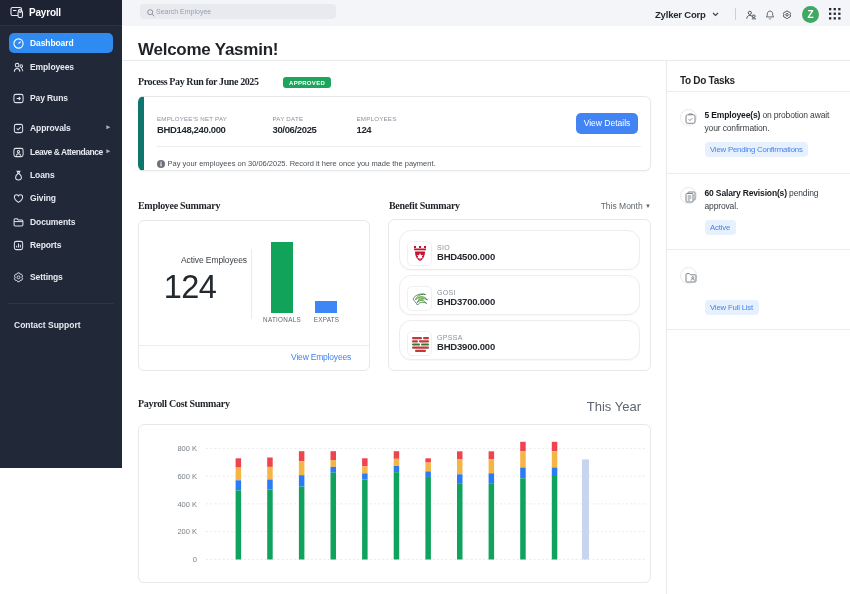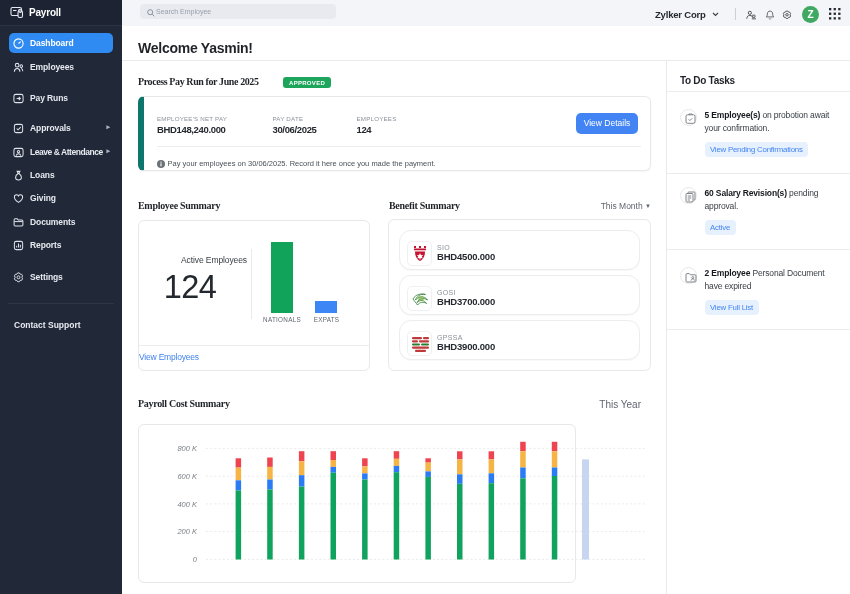"Payroll" #sidebar { height: 594px -> 468px }
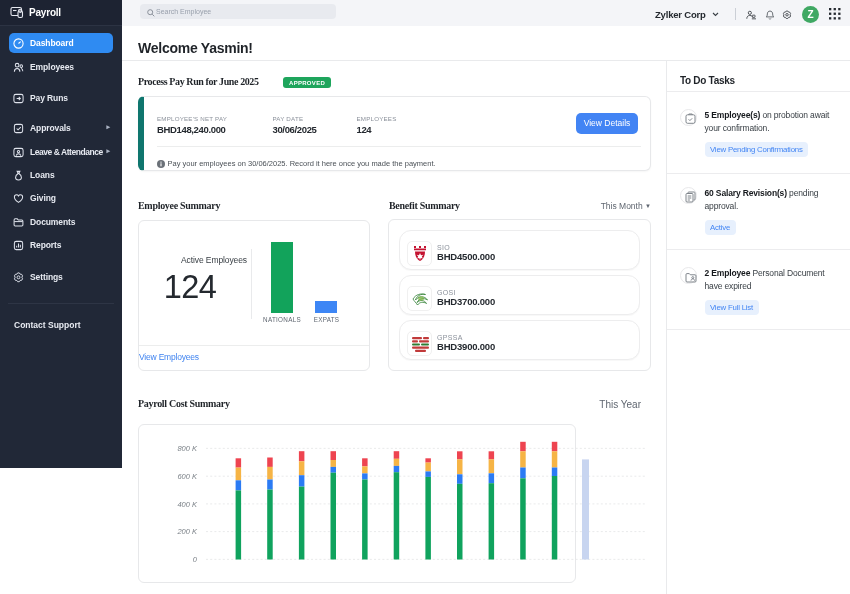"Welcome Yasmin!" #welcome span { font-size: 14px -> 17px }
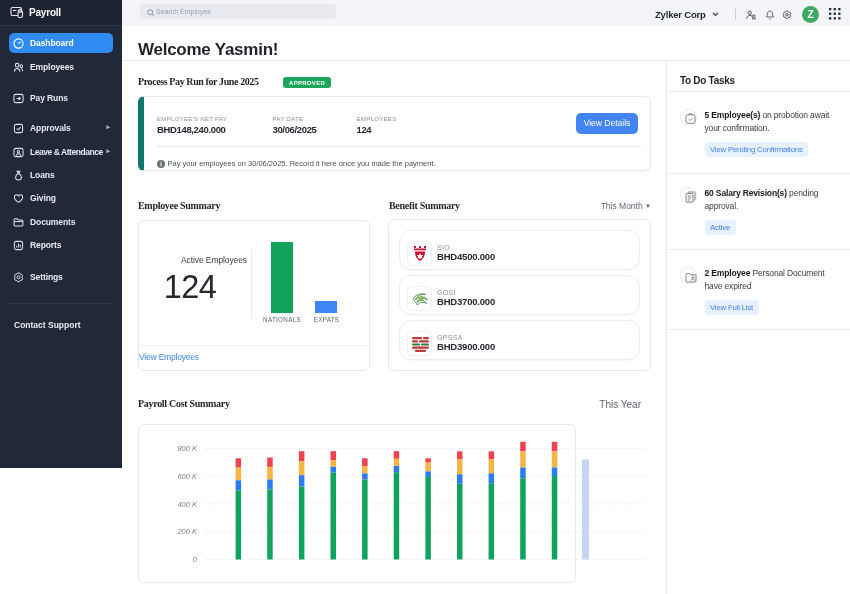"2 Employee Personal Document have" div.todo-tx { html: <div><b>2 Employee</b> Personal Document have expired</div> -> none }
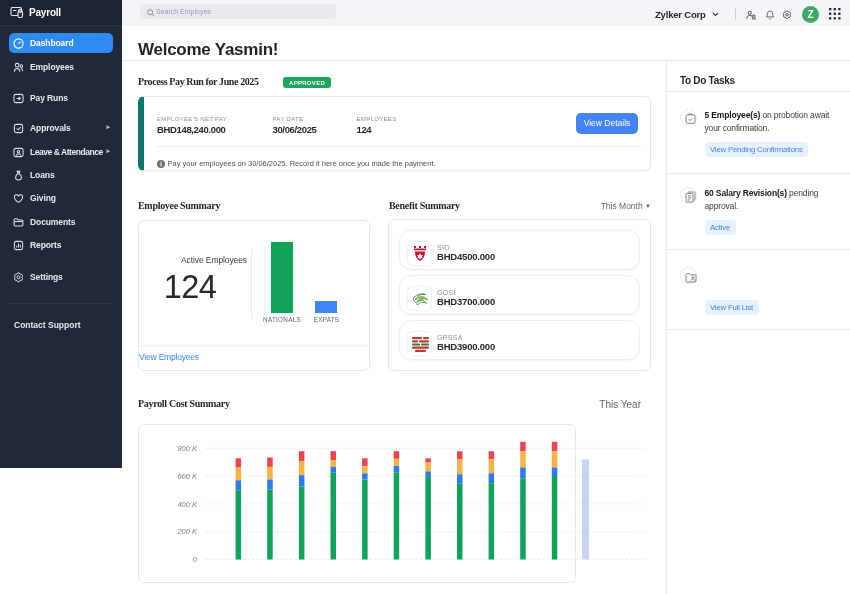"View Employees" div.abs { text-align: left -> right }
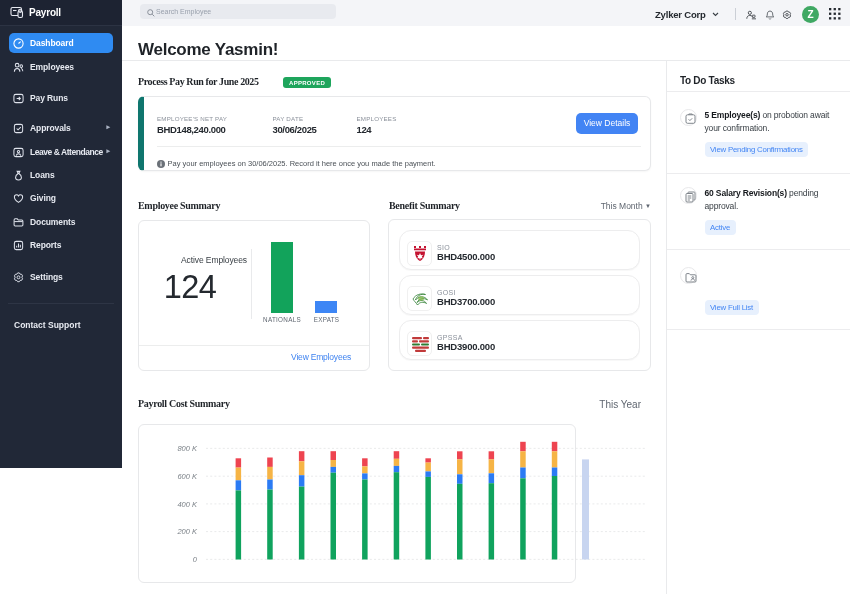"This Year" span.abs { font-size: 10px -> 13px }
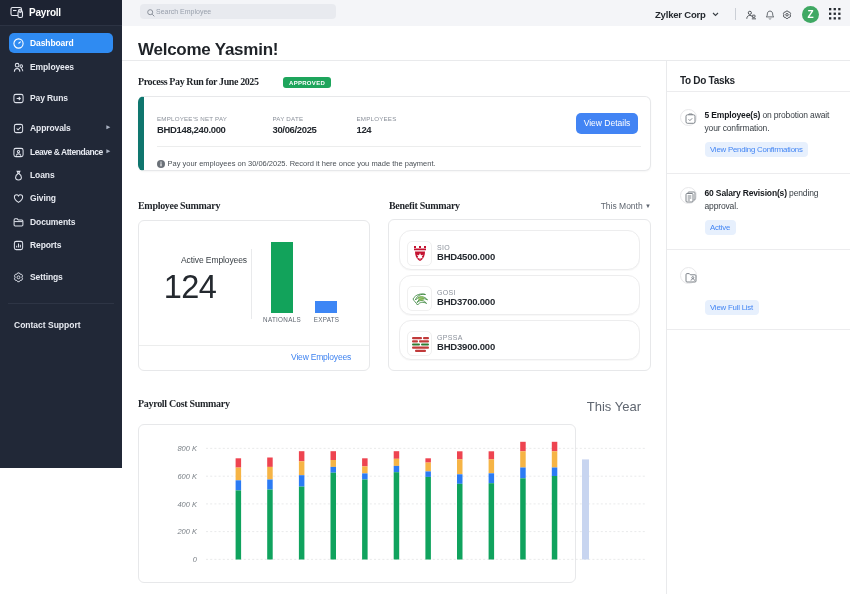"800 K" #chart-card { font-style: italic -> none; width: 438px -> 513px }
